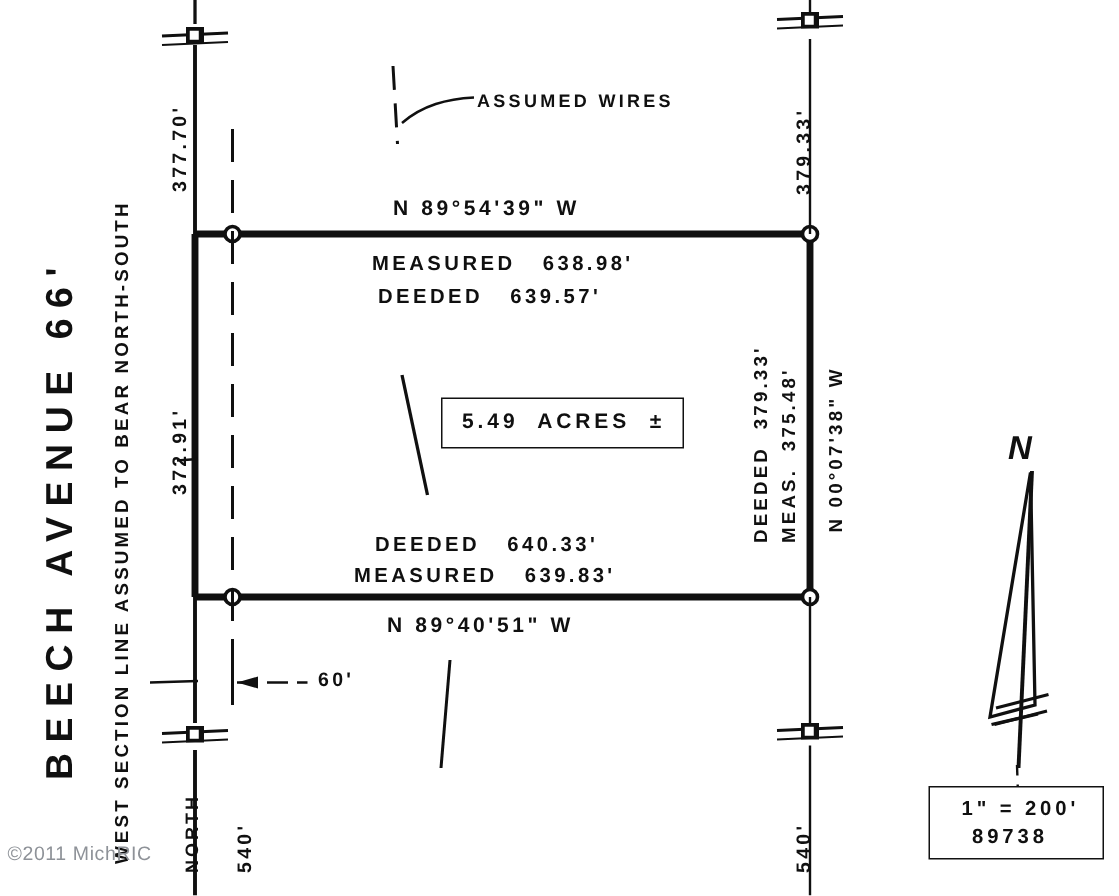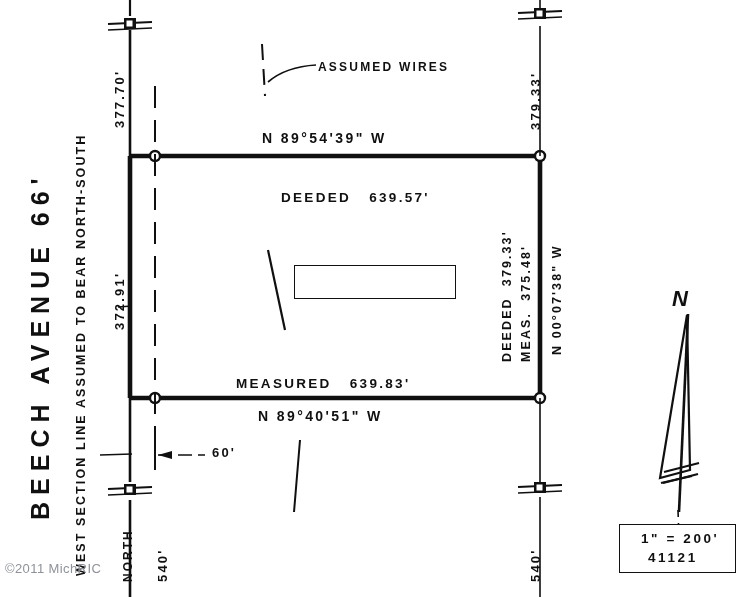"MEASURED 638.98'" div.txt { html: none -> <div>MEASURED 638.98'</div> }
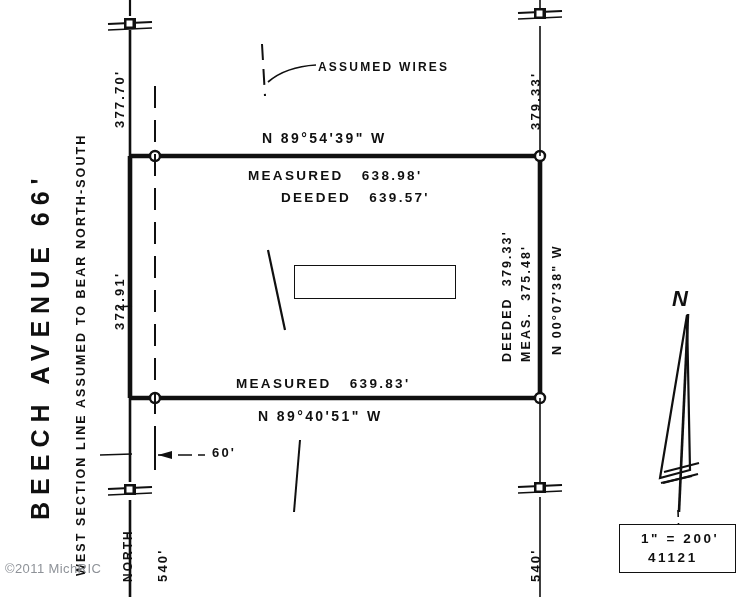"DEEDED 639.57'" #deed-north { margin-left: 29px -> none }
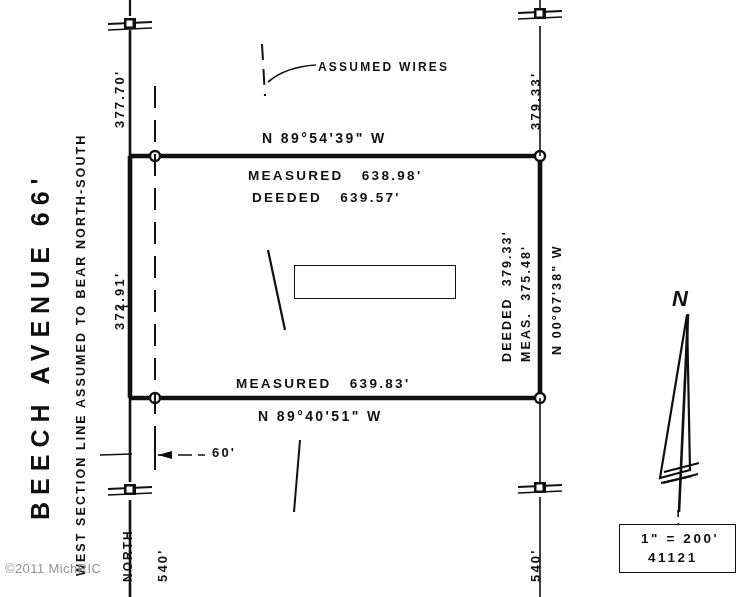"5.49 ACRES ±" div.txt { html: none -> <div>5.49 ACRES ±</div> }
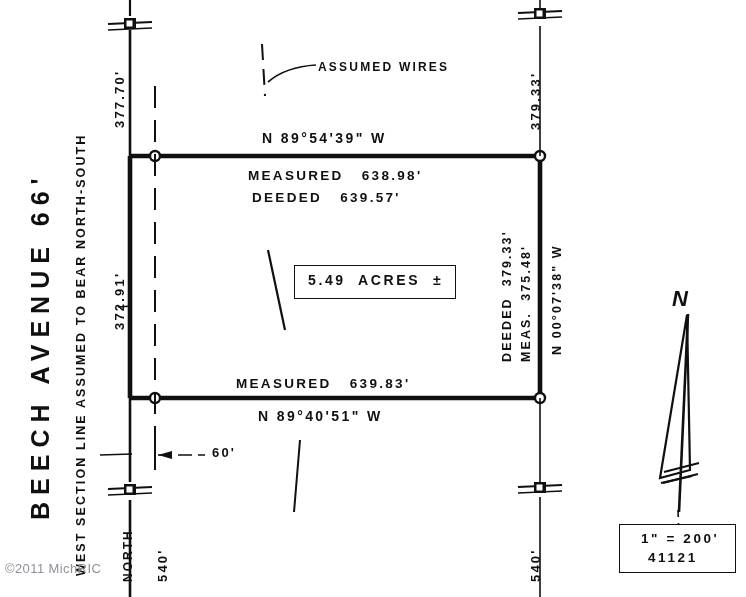"DEEDED 640.33'" div.txt { html: none -> <div>DEEDED 640.33'</div> }
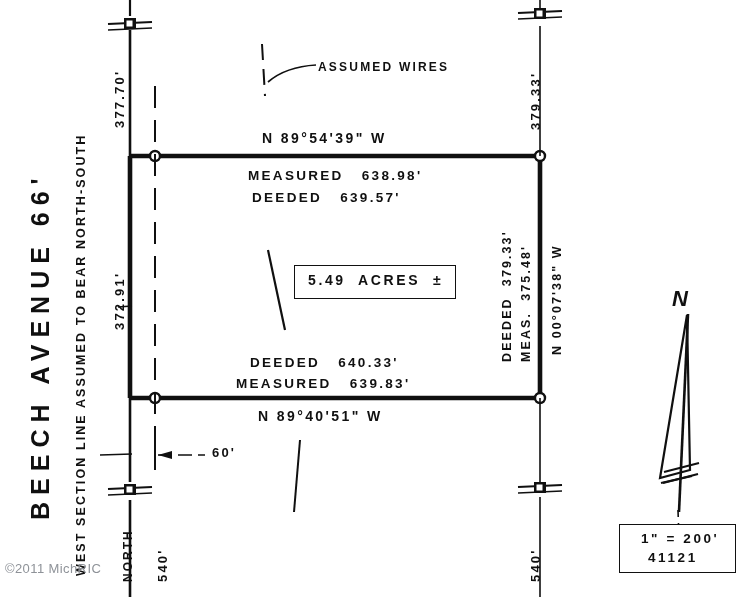"41121" div.txt { text: 41121 -> 89738 }
